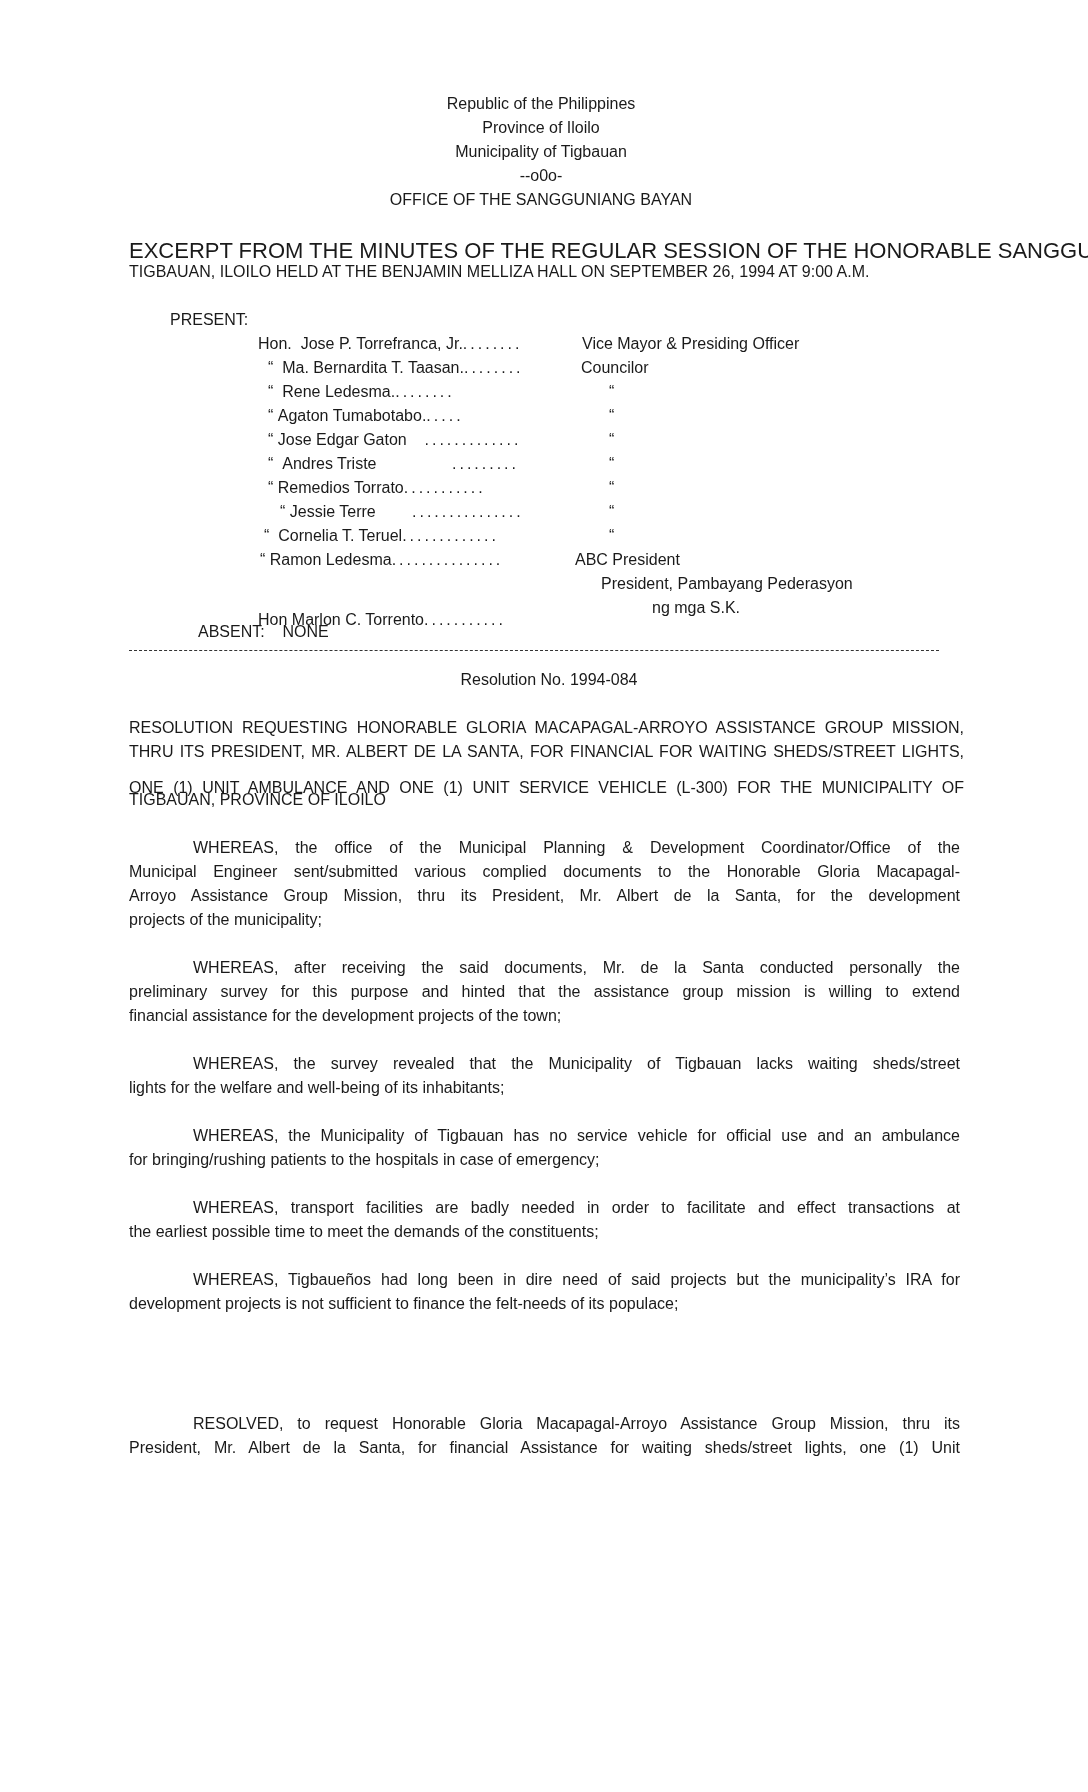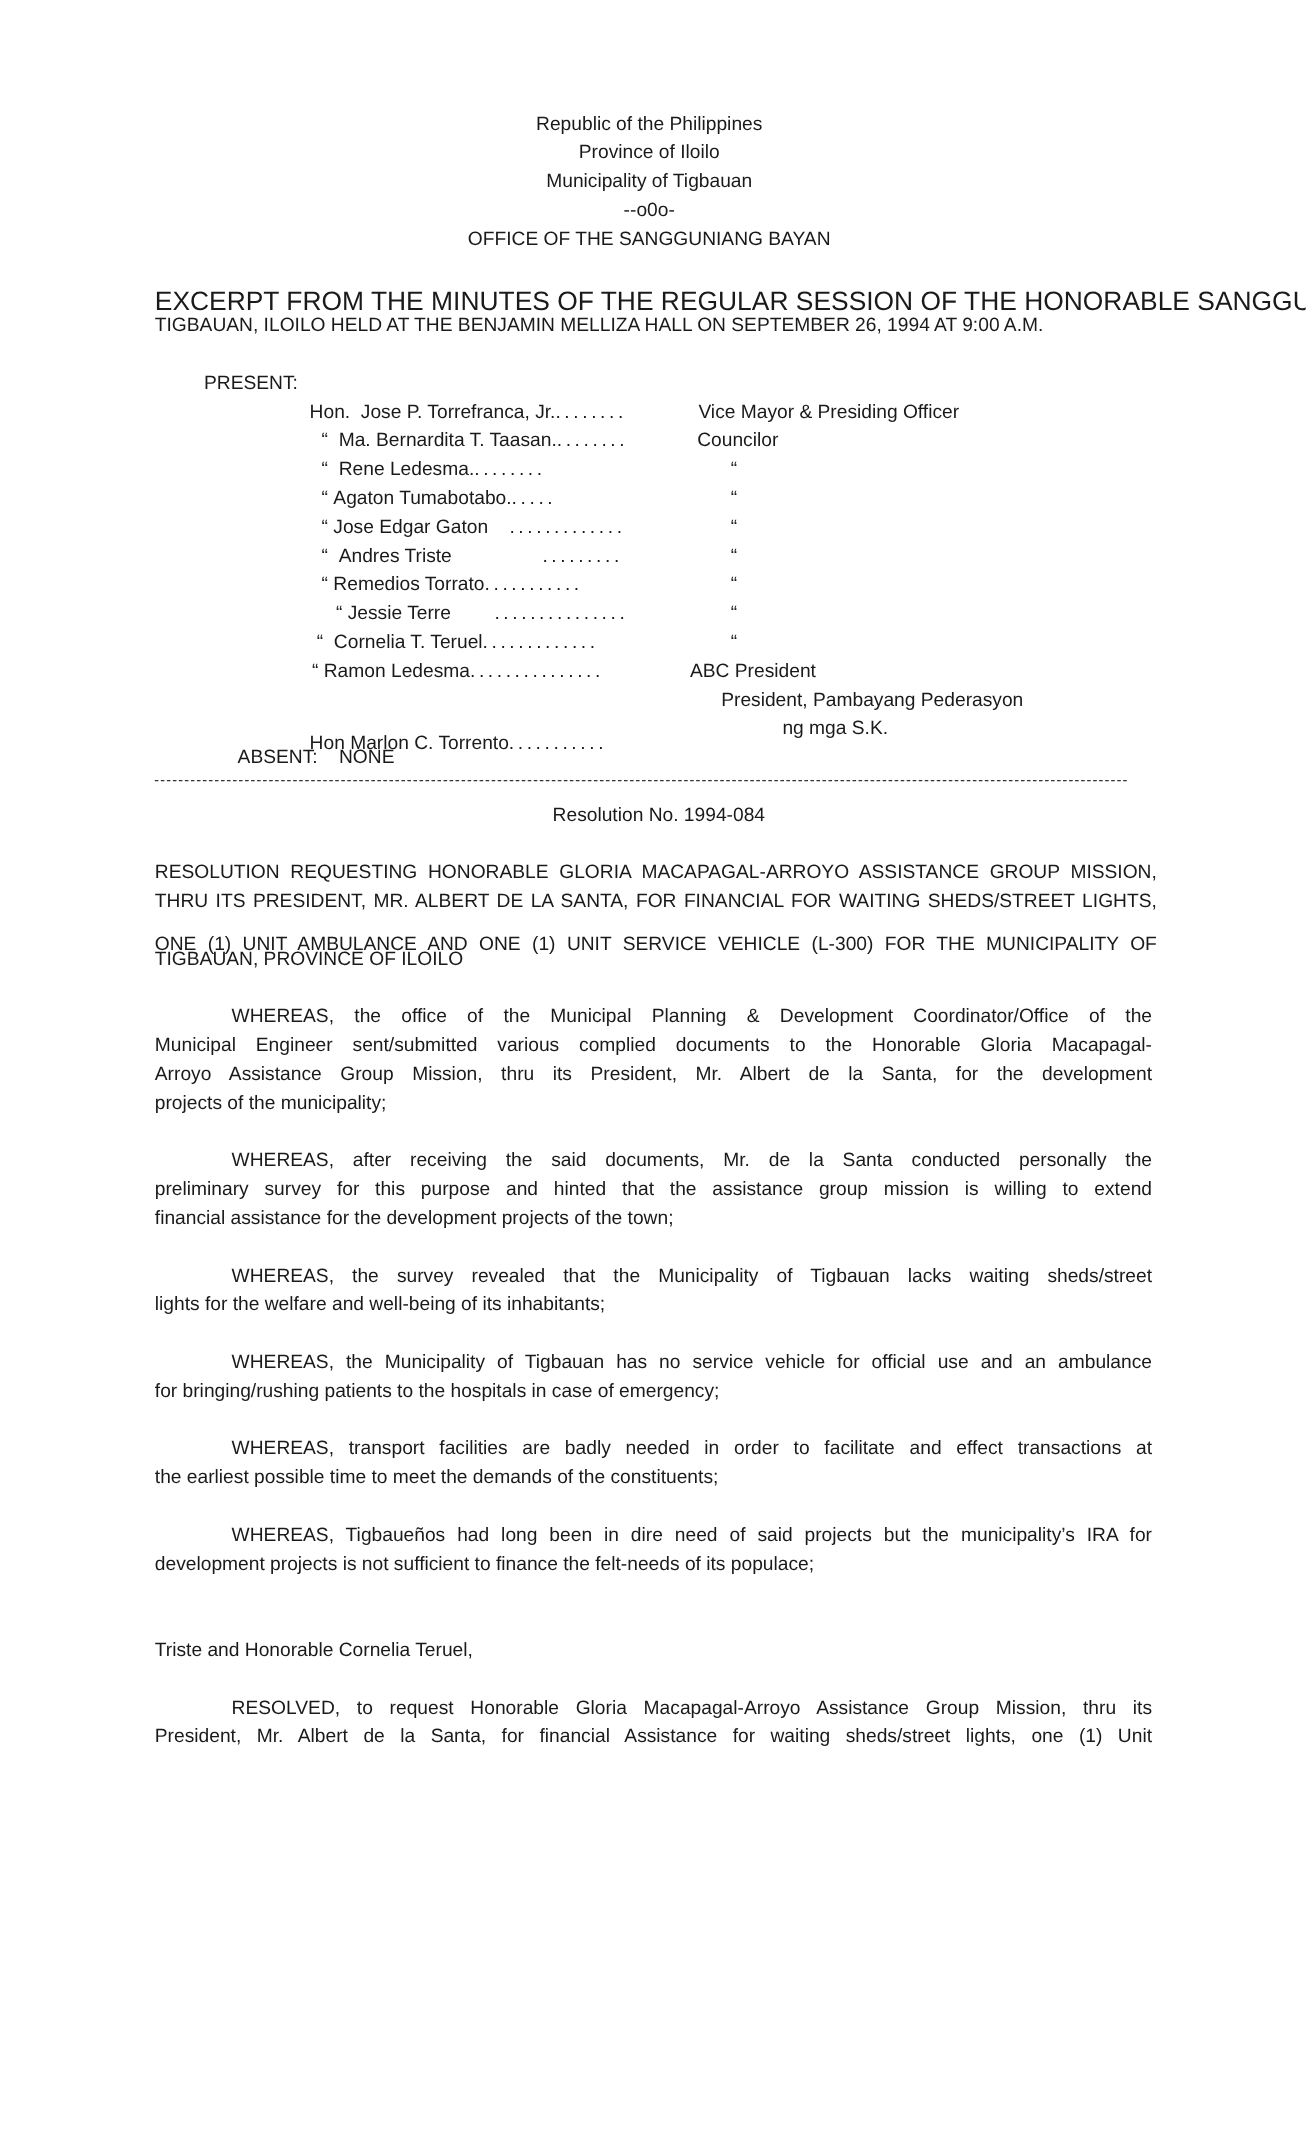"Triste and Honorable Cornelia Teruel," div.para-line { html: <div>Triste and Honorable Cornelia Teruel,</div> -> none }
